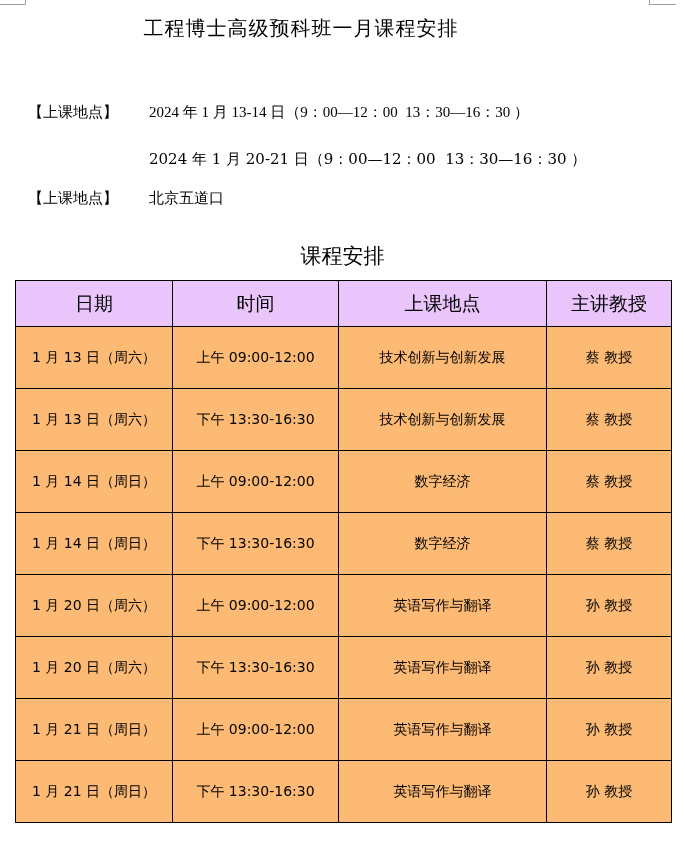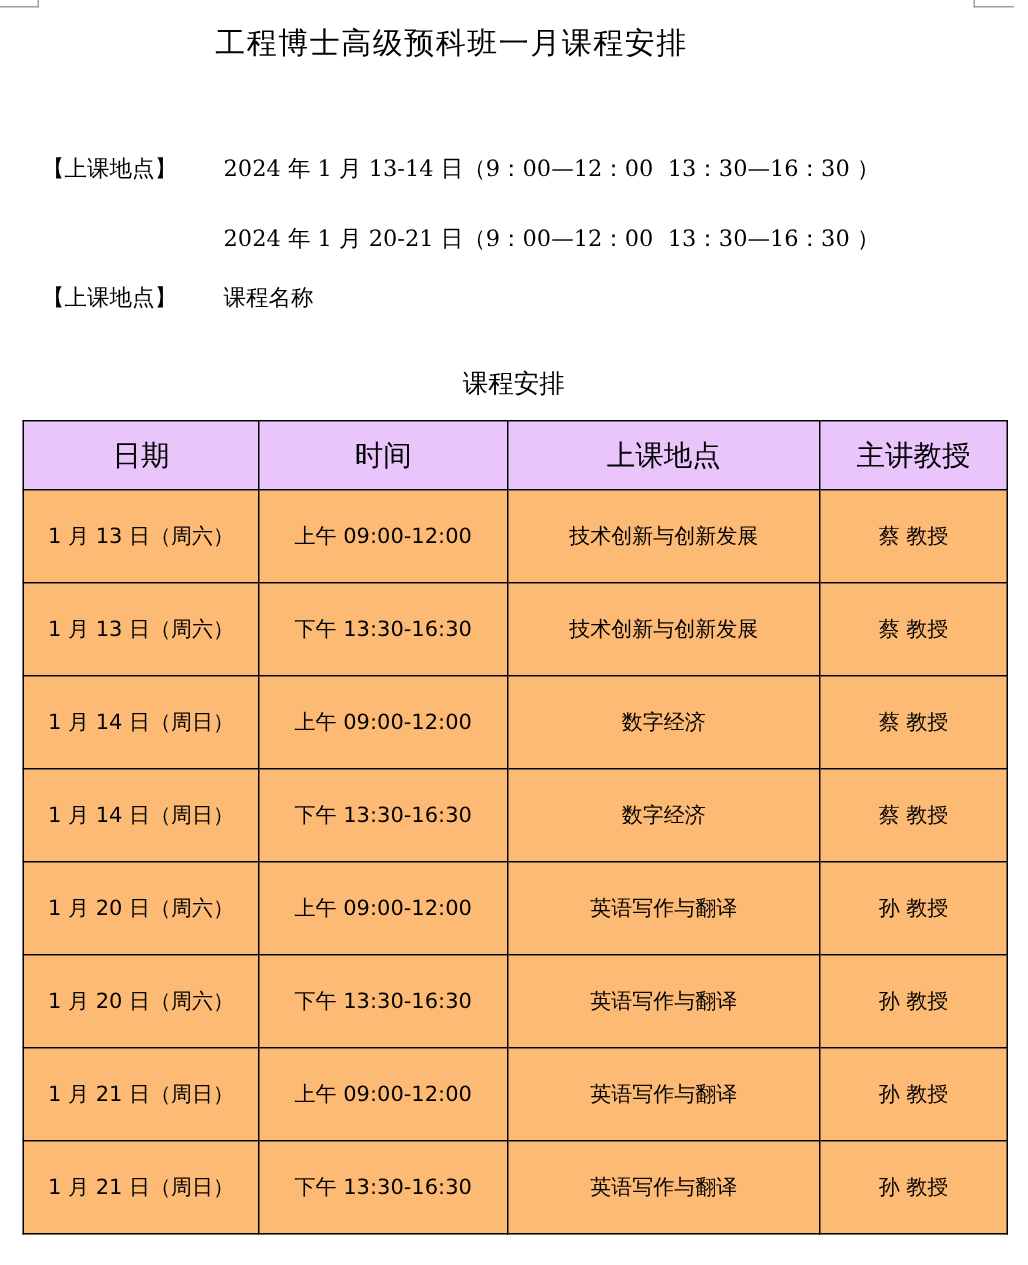"2024 年 1 月 13-14" div.info-line { font-family: none -> Liberation Serif, serif }
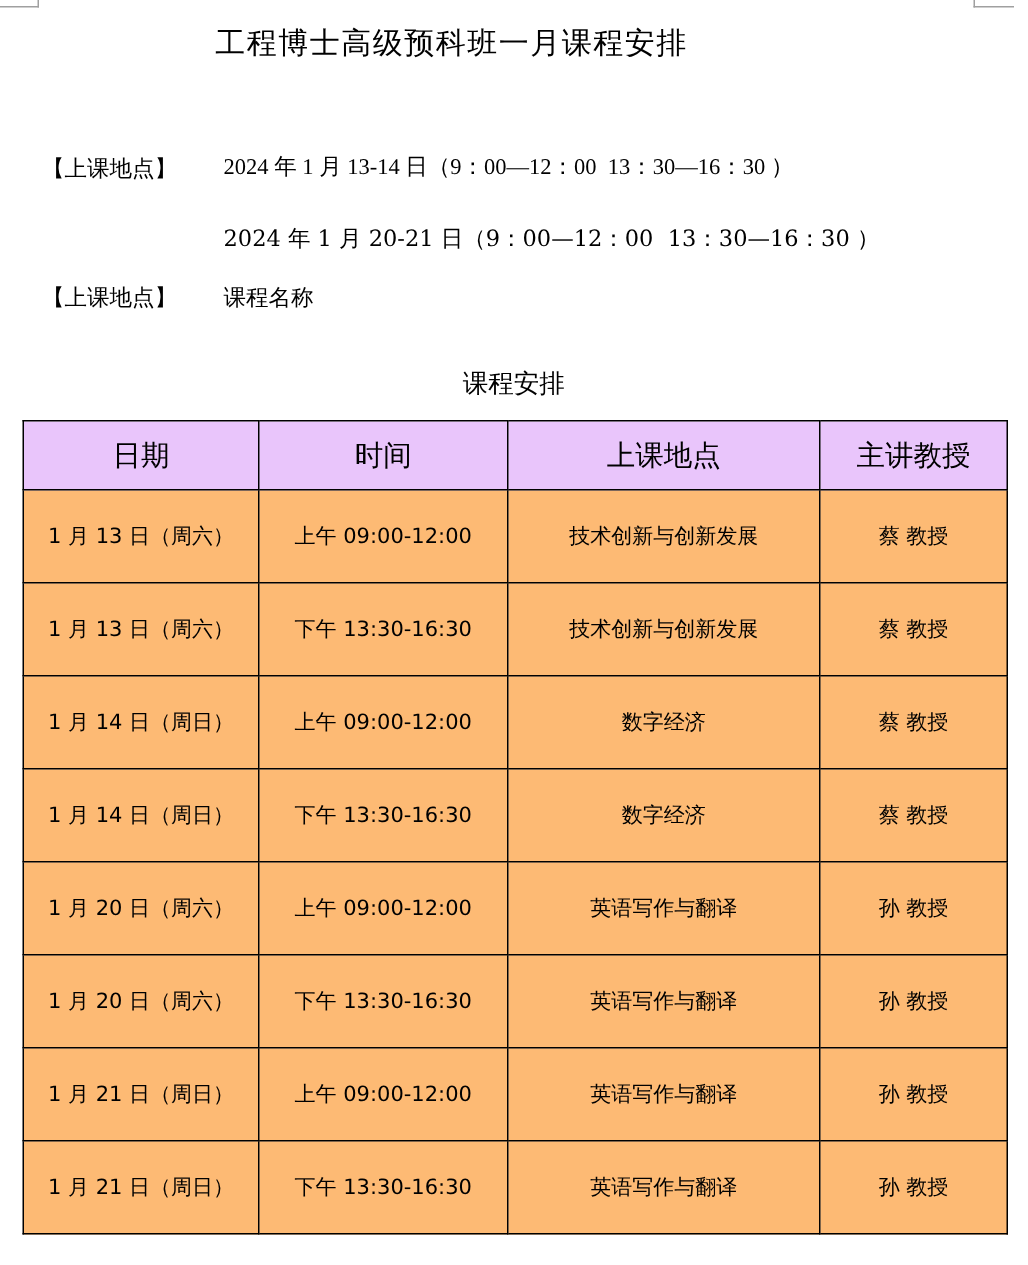"课程名称" div.info-line { text: 课程名称 -> 北京五道口 }
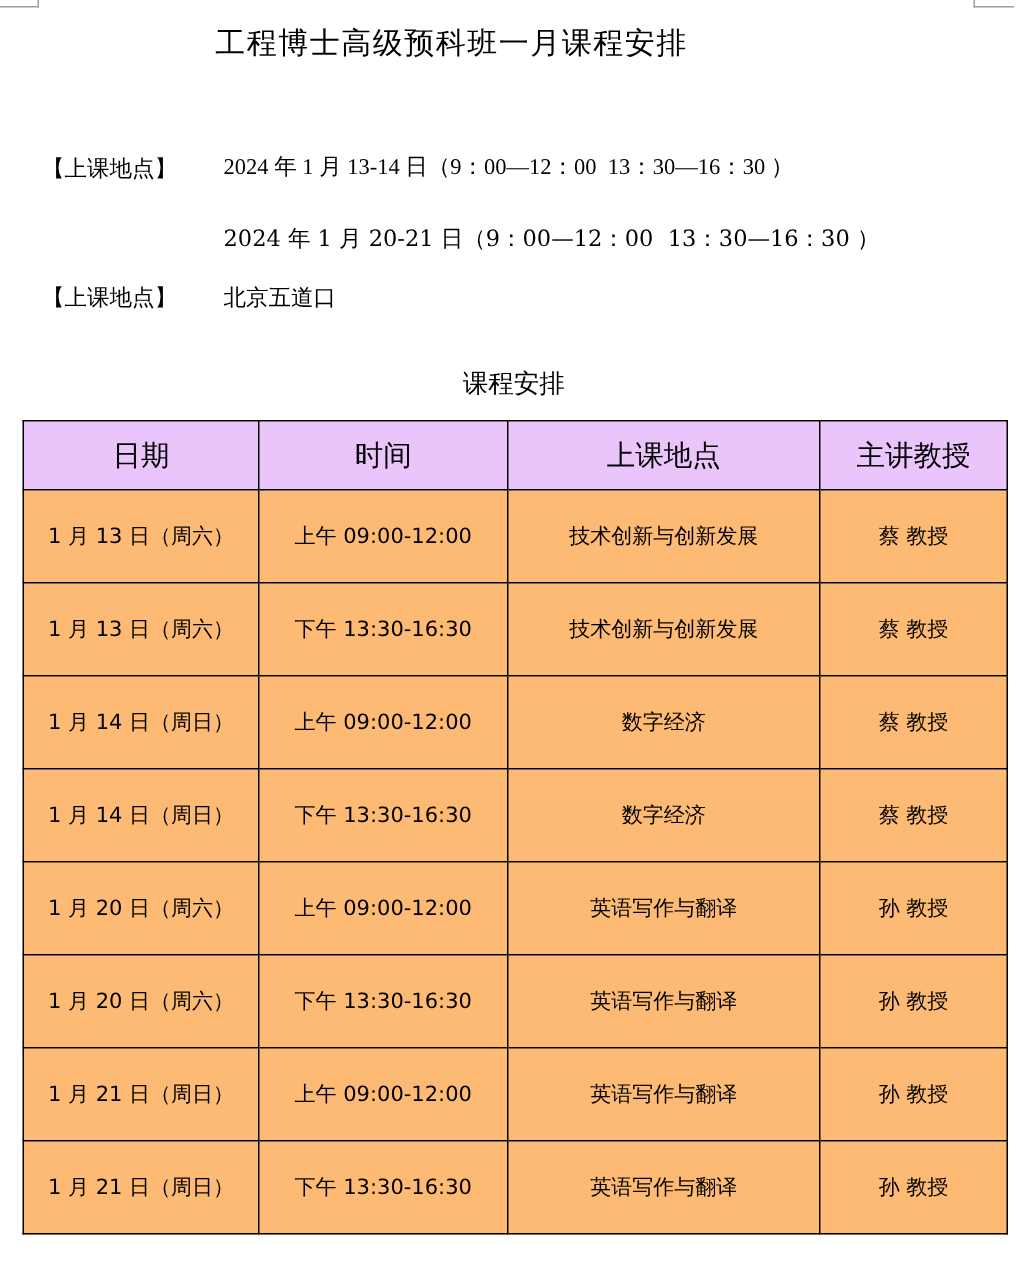"课程安排" .section-title { font-size: 17px -> 21px }
